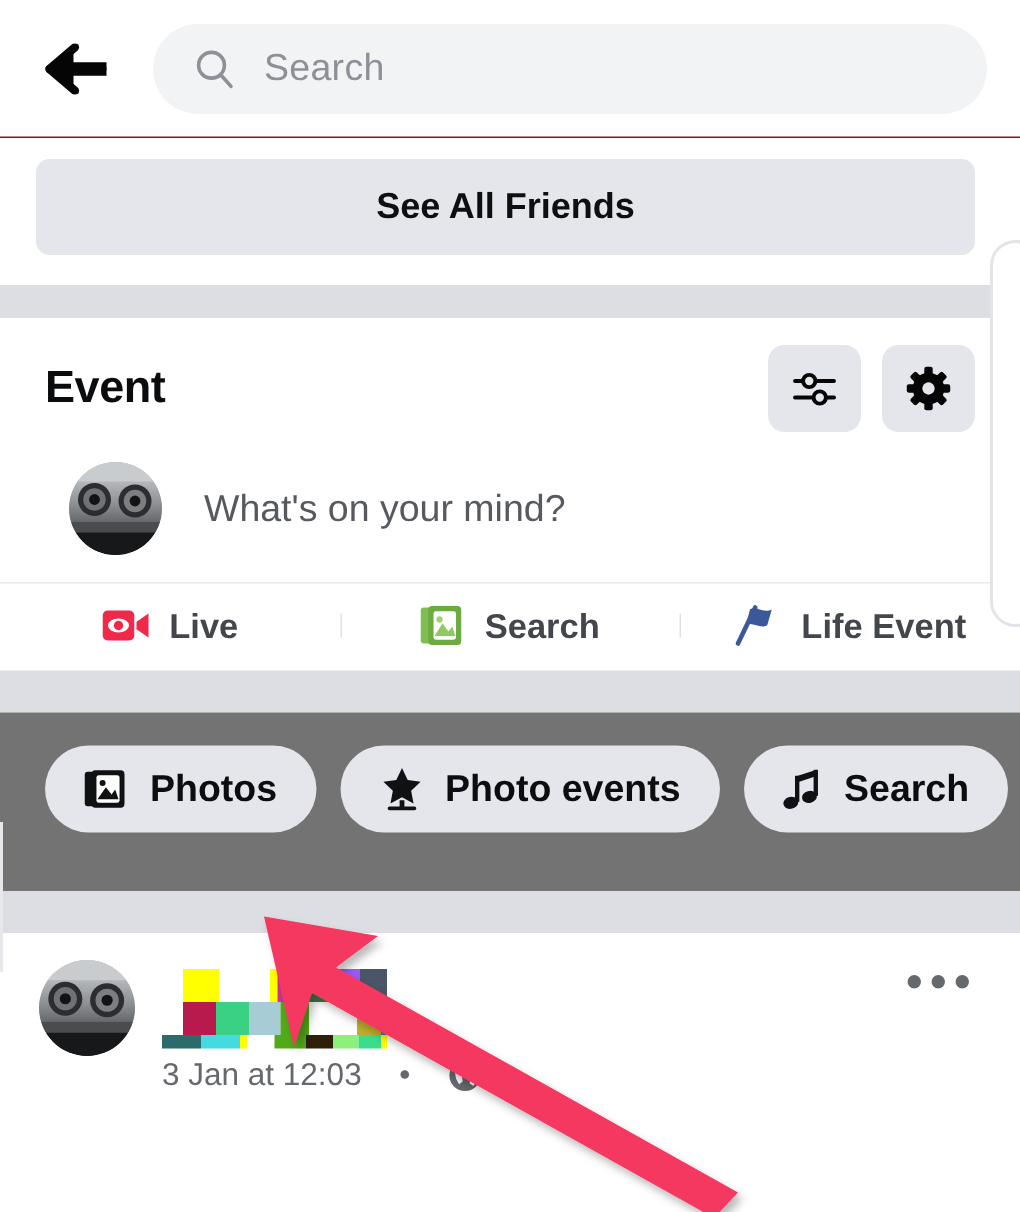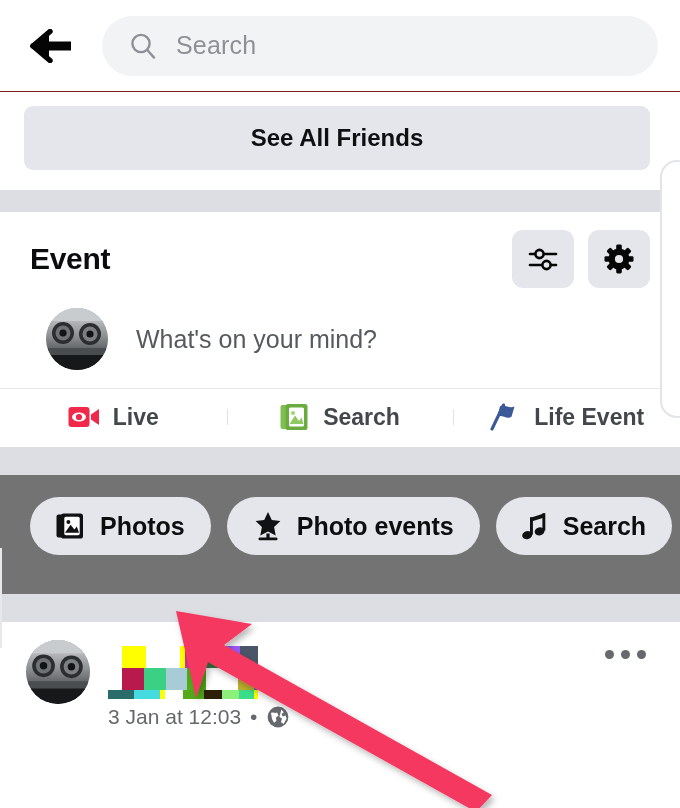"3 Jan at 12:03" .post-time { gap: 9px -> 25px }
